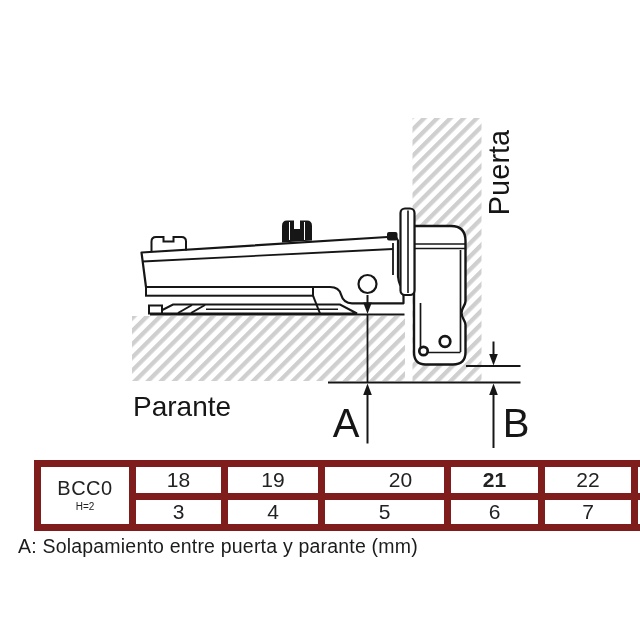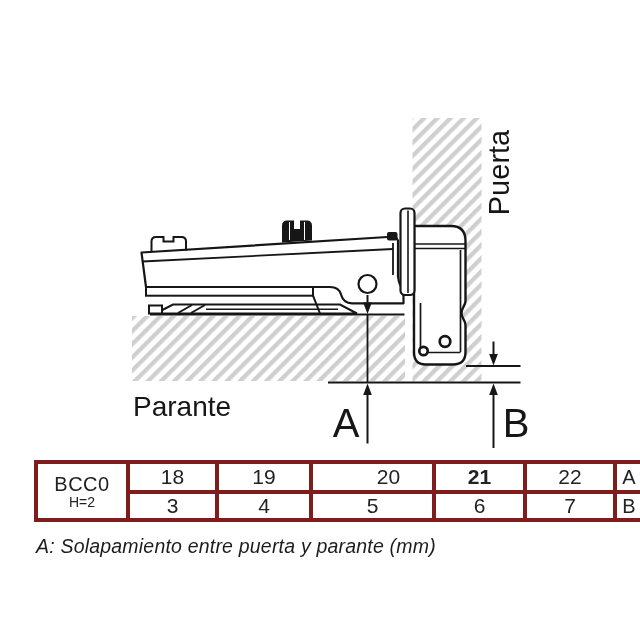"BCC0" .spec-table td { border: 4px solid #7f1d1d -> 7px solid #7f1d1d }
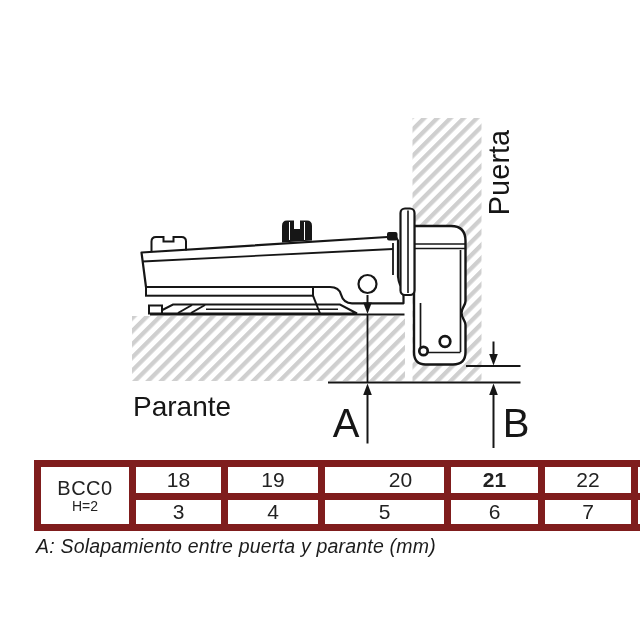"H=2" .model-sub { font-size: 14px -> 10px }
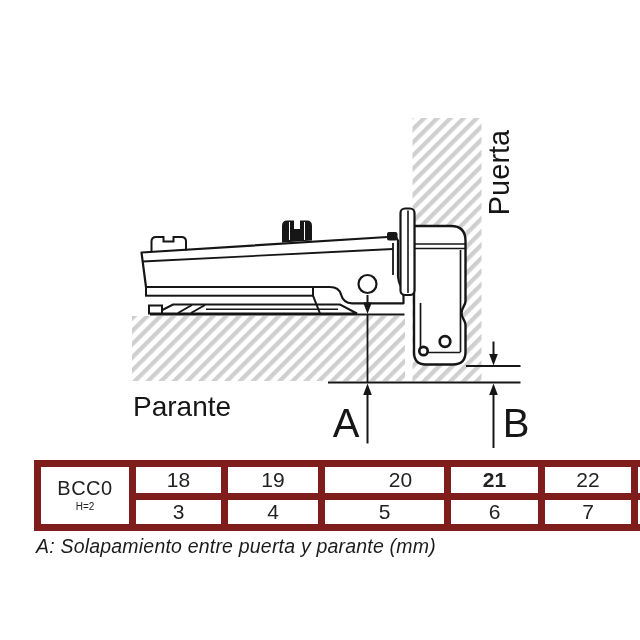"A: Solapamiento entre puerta y" .legend-line { font-style: italic -> none; left: 36px -> 18px }
